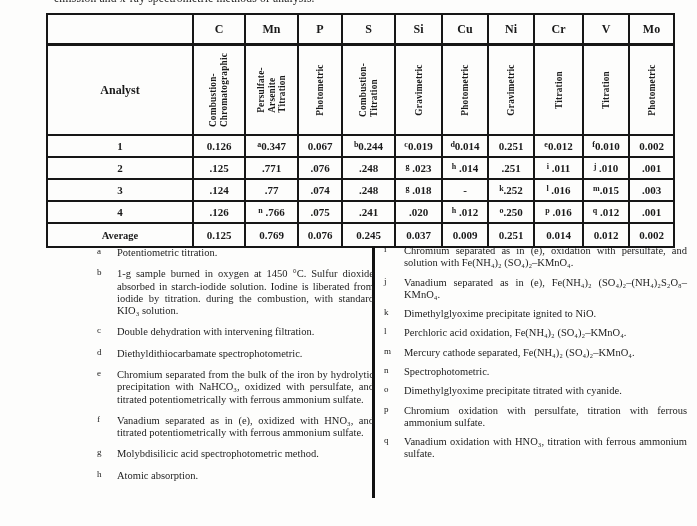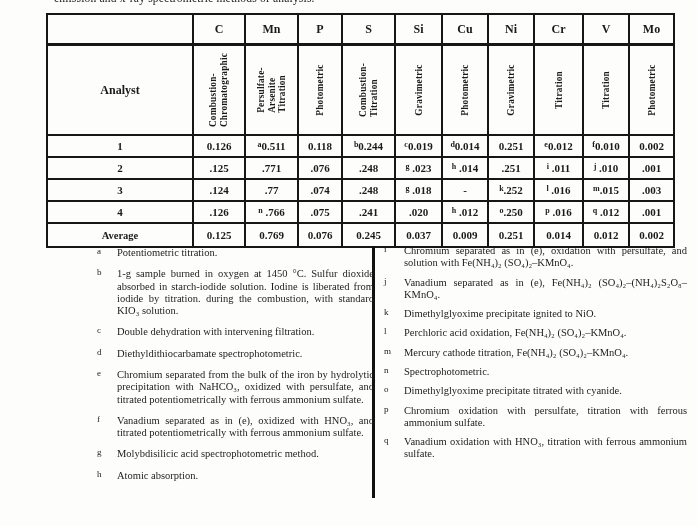"0.511" span.cv { text: 0.511 -> 0.347 }
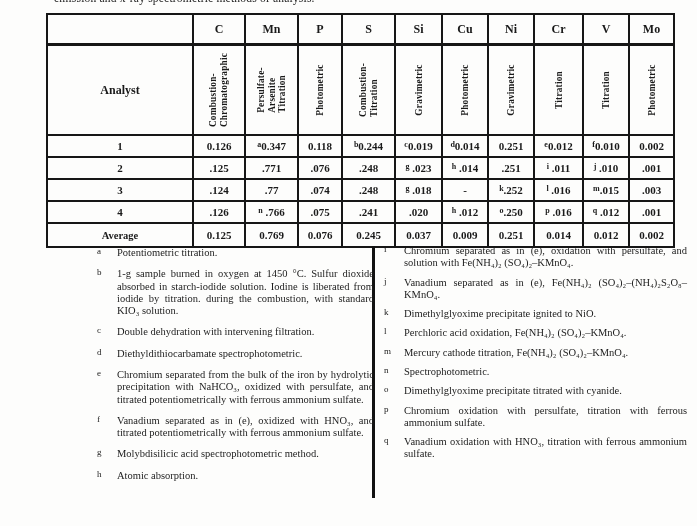"0.118" span.cv { text: 0.118 -> 0.067 }
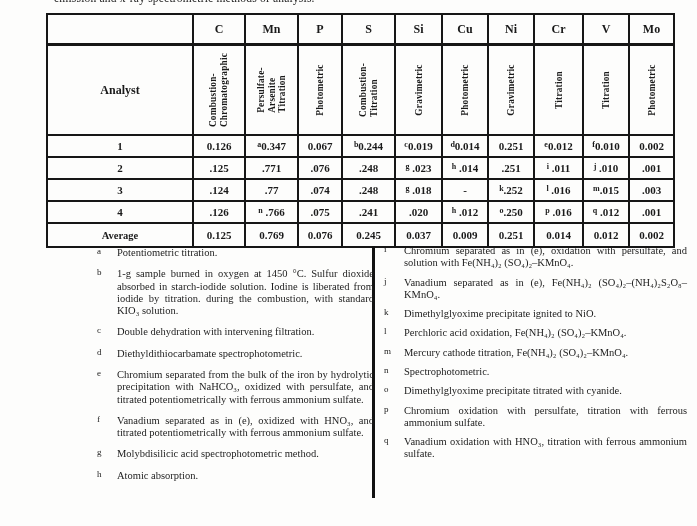"Mercury cathode titration, Fe(NH₄)₂" div.fn-text { text: titration -> separated }
